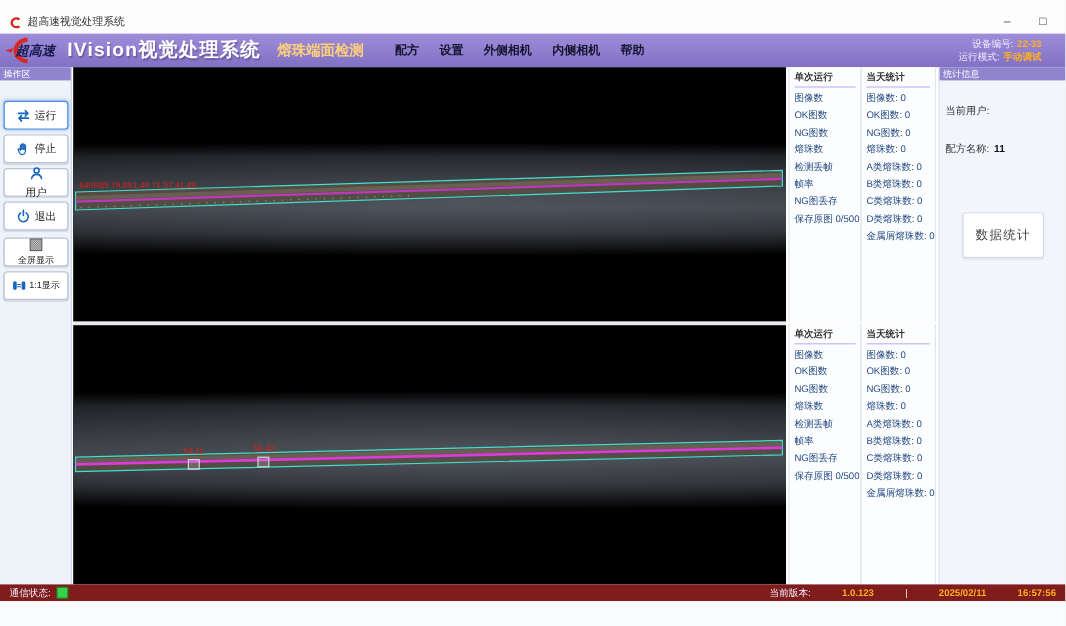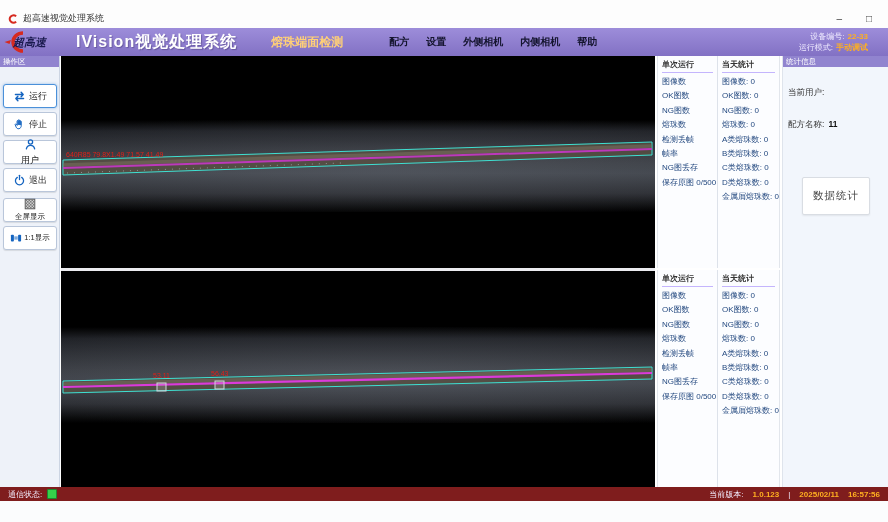"超高速" .header { gap: 20px -> none }
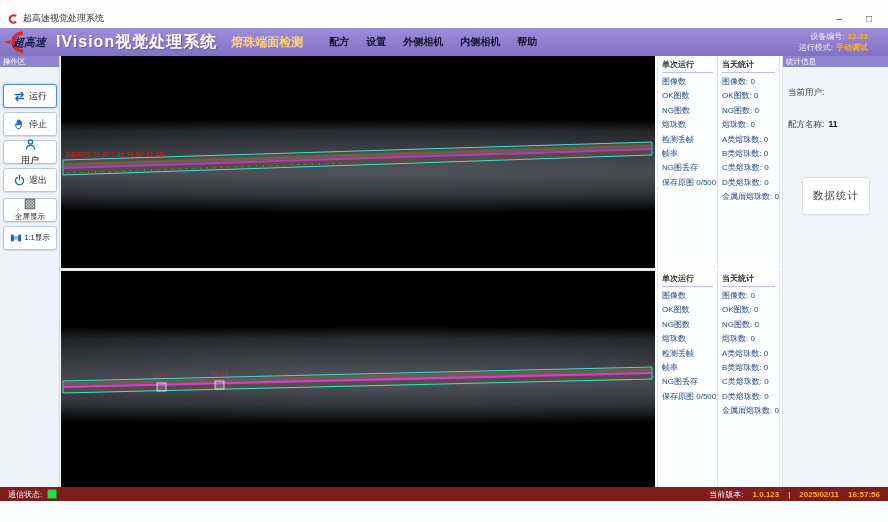"当前版本:" .sb-right { gap: 9px -> 26px }
